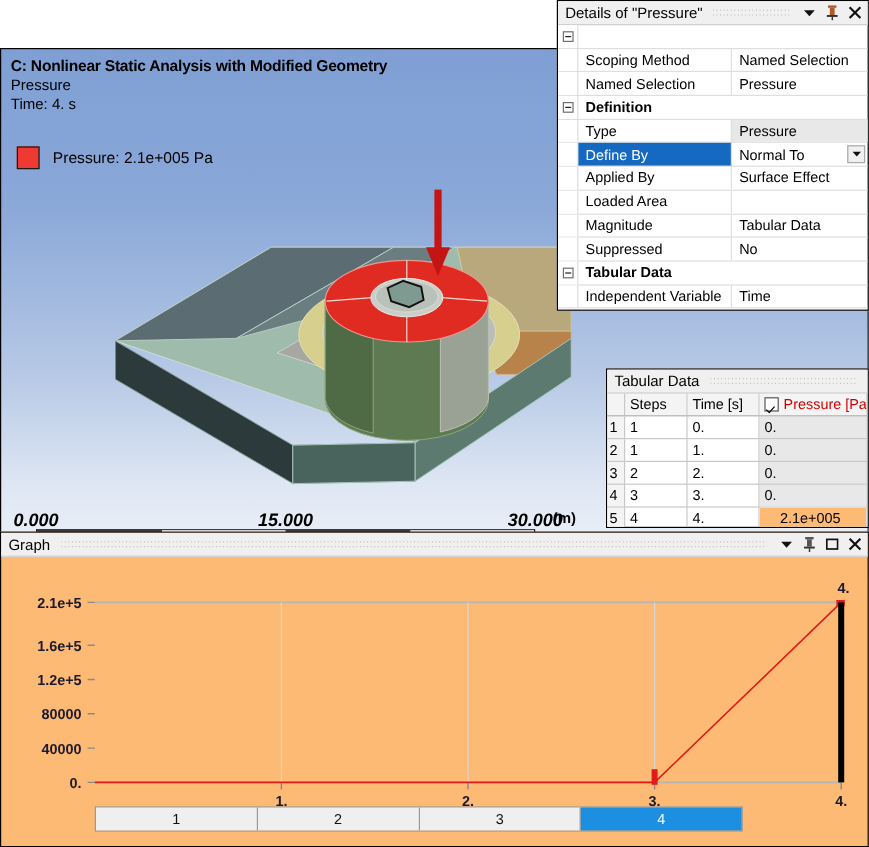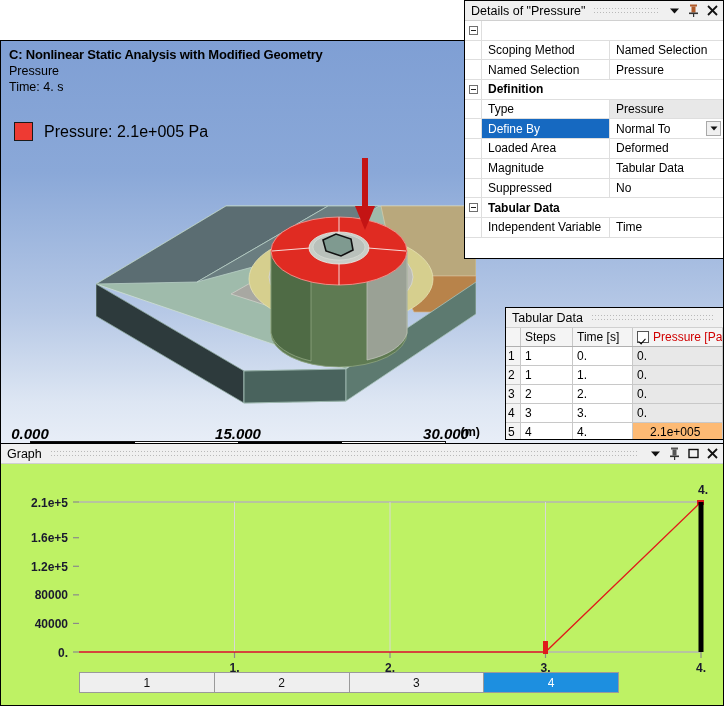"Pressure: 2.1e+005 Pa" #legend-label { font-size: 16px -> 13px }
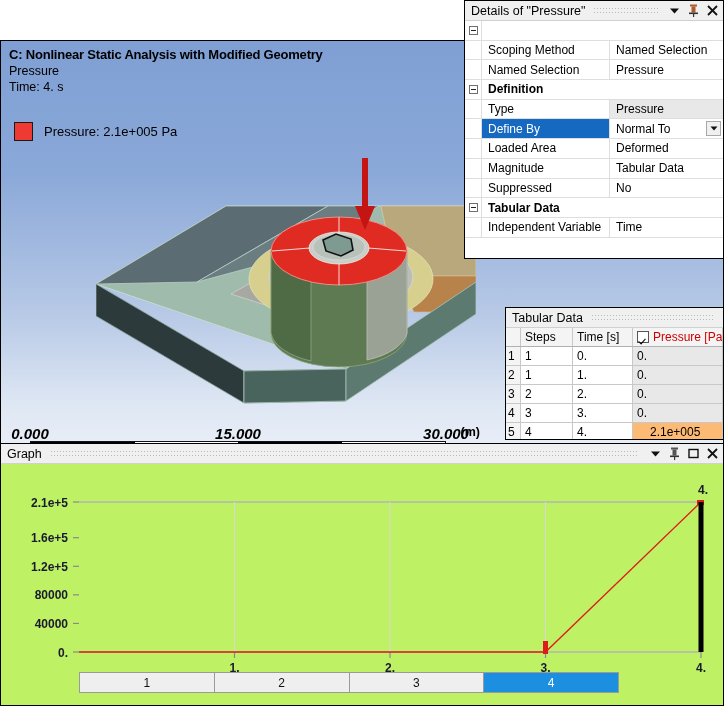"Applied By" div.dtl-row { html: none -> <div> <div></div> <div>Applied By</div> <div> <span>Surface Effect</span> </div> </div> }
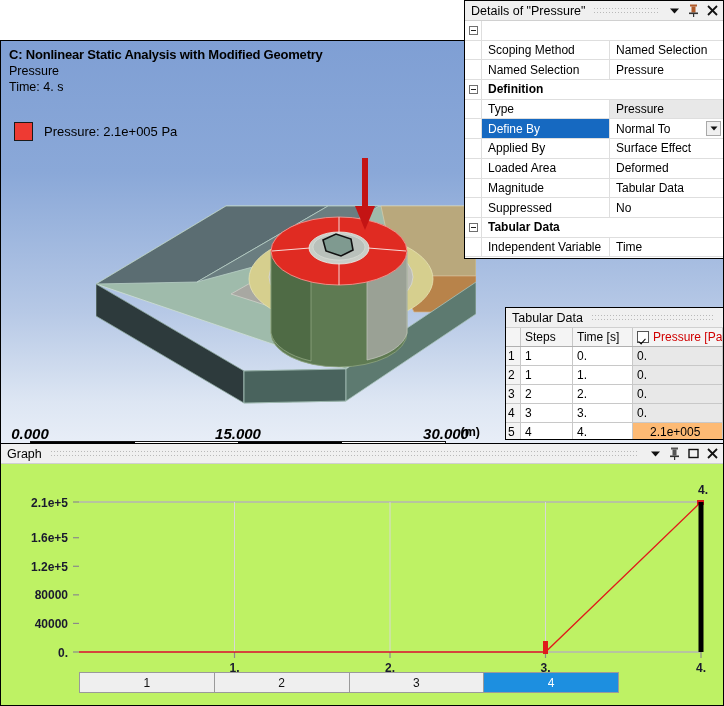"Deformed" div.dtl-v { html: <div> <span>Deformed</span> </div> -> none }
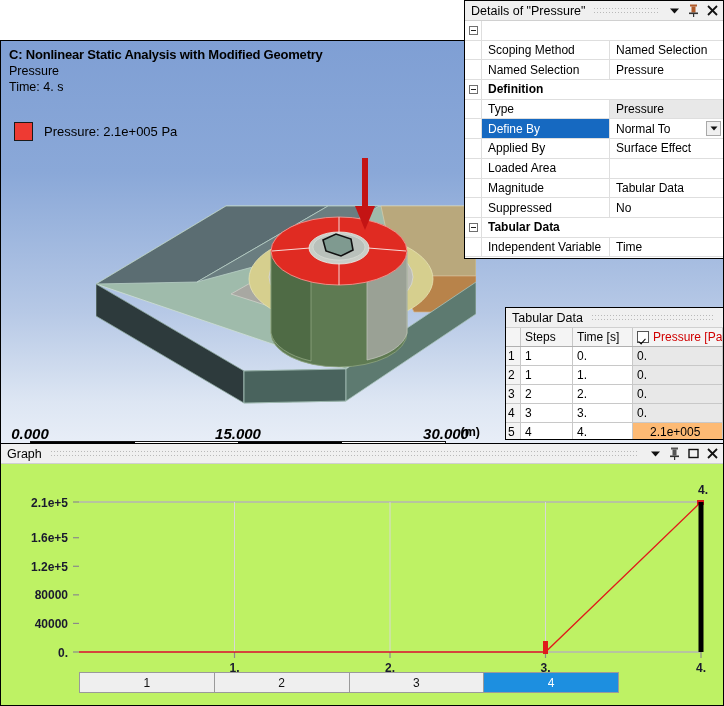"Graph" #graph { background: #bef264 -> #fdba74 }
